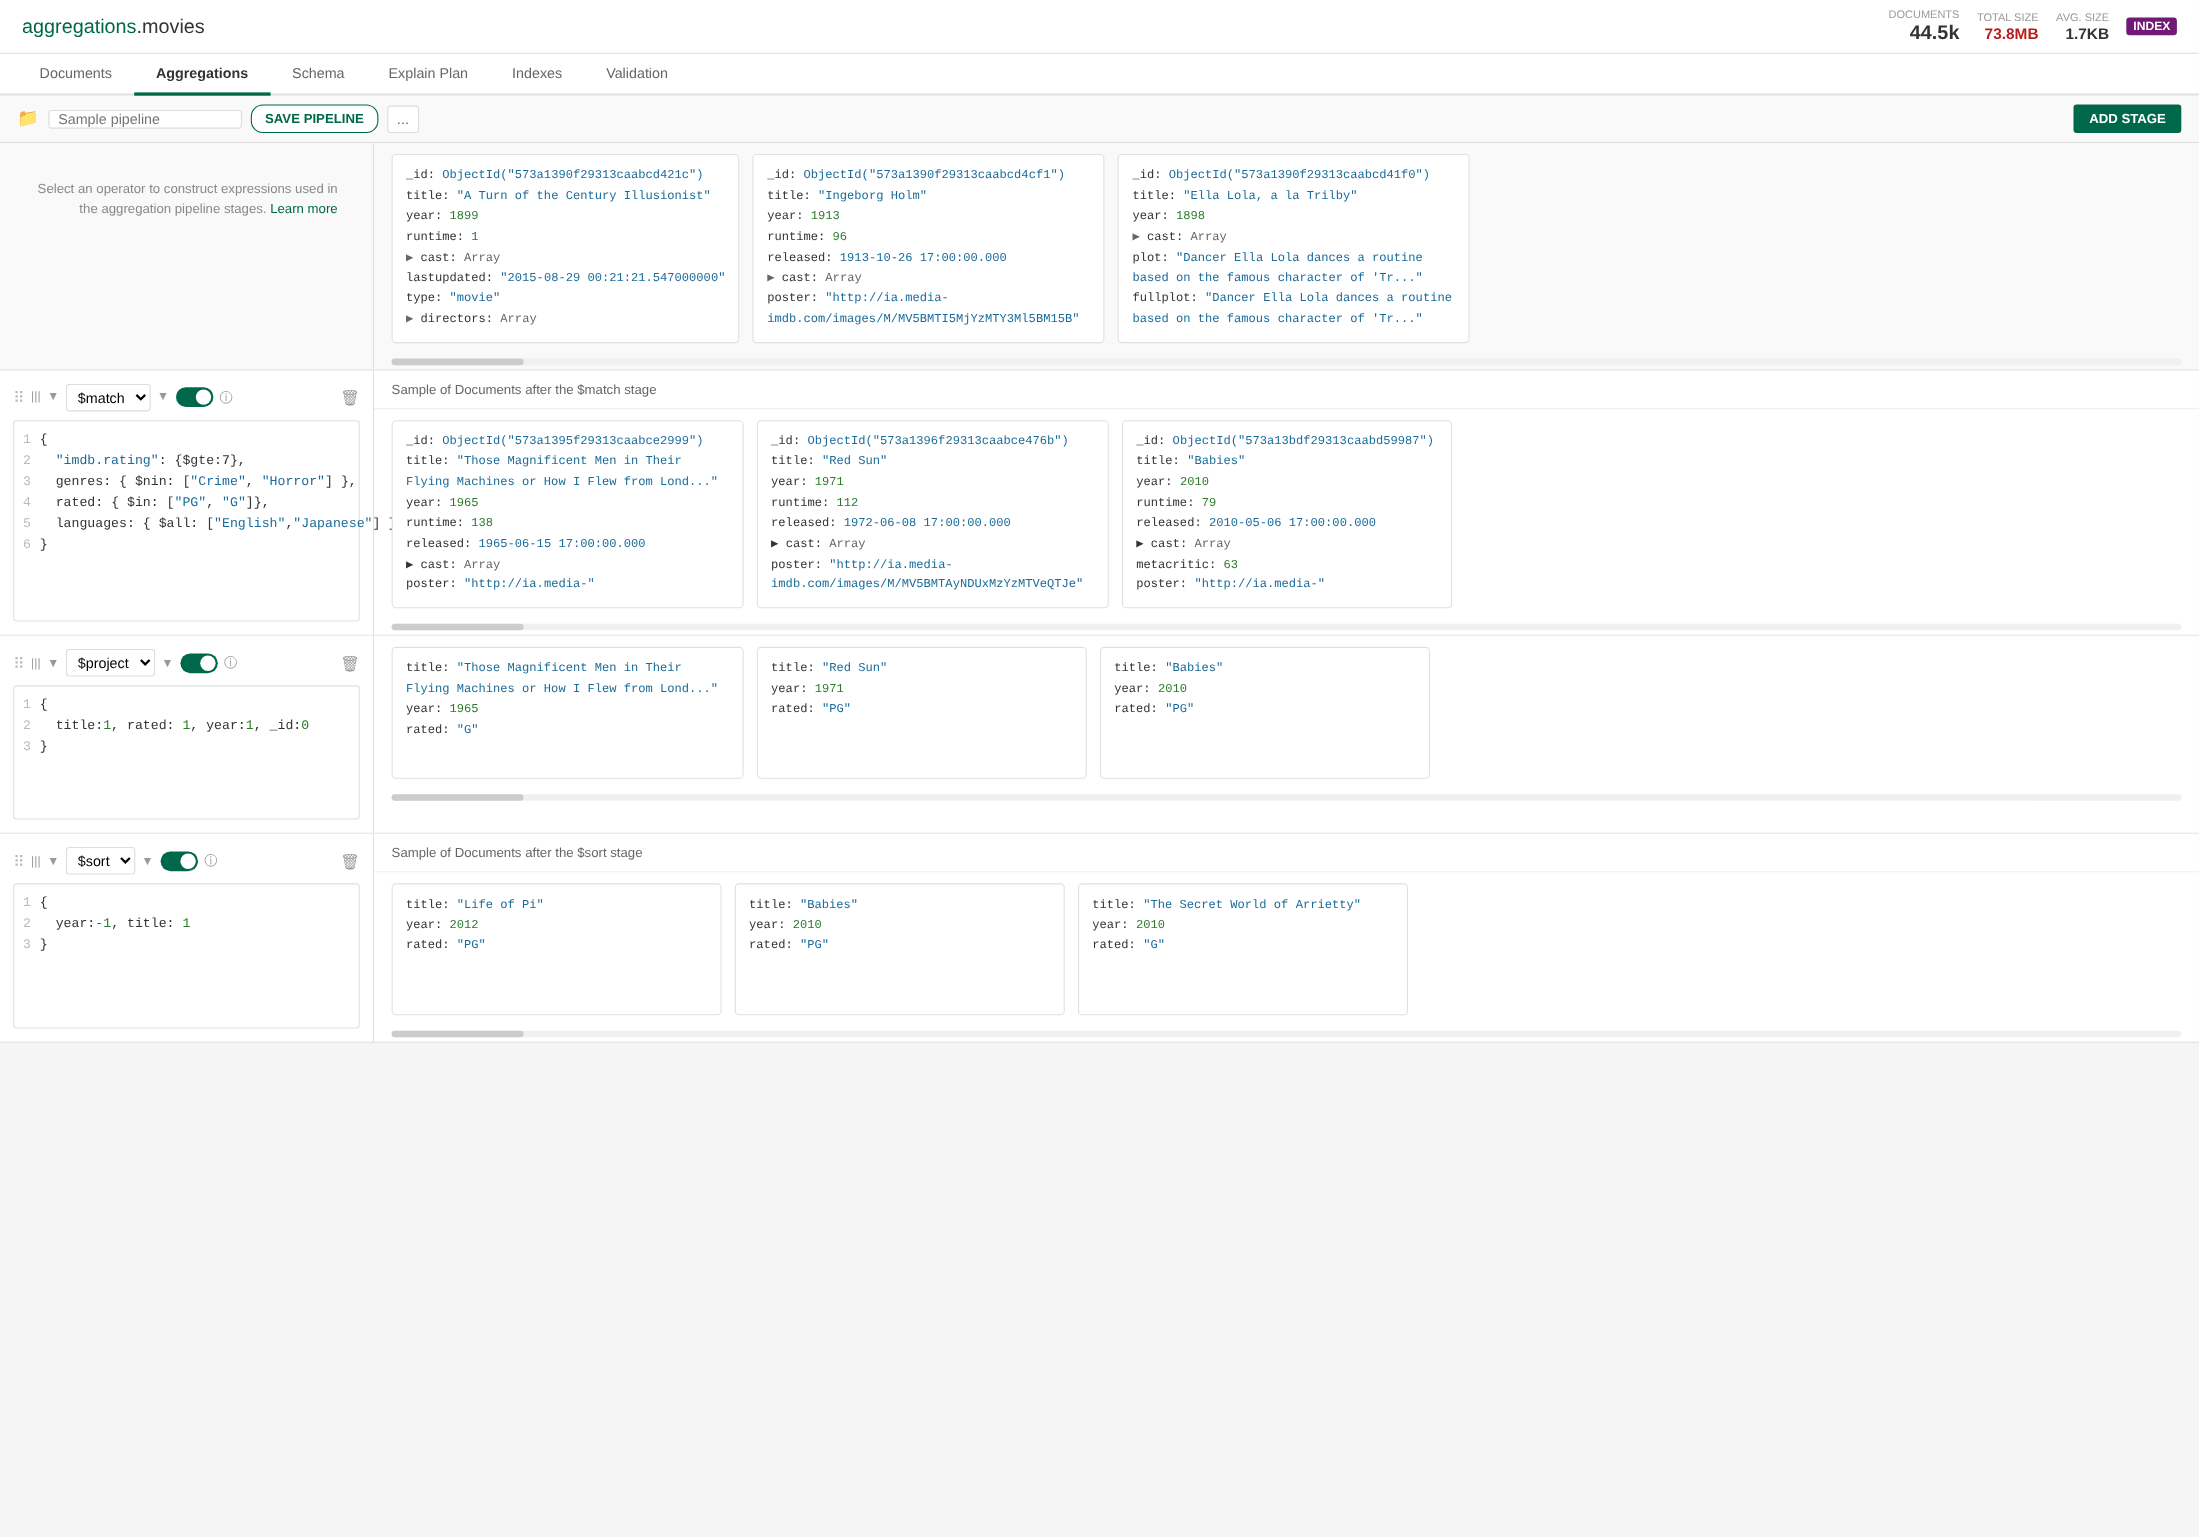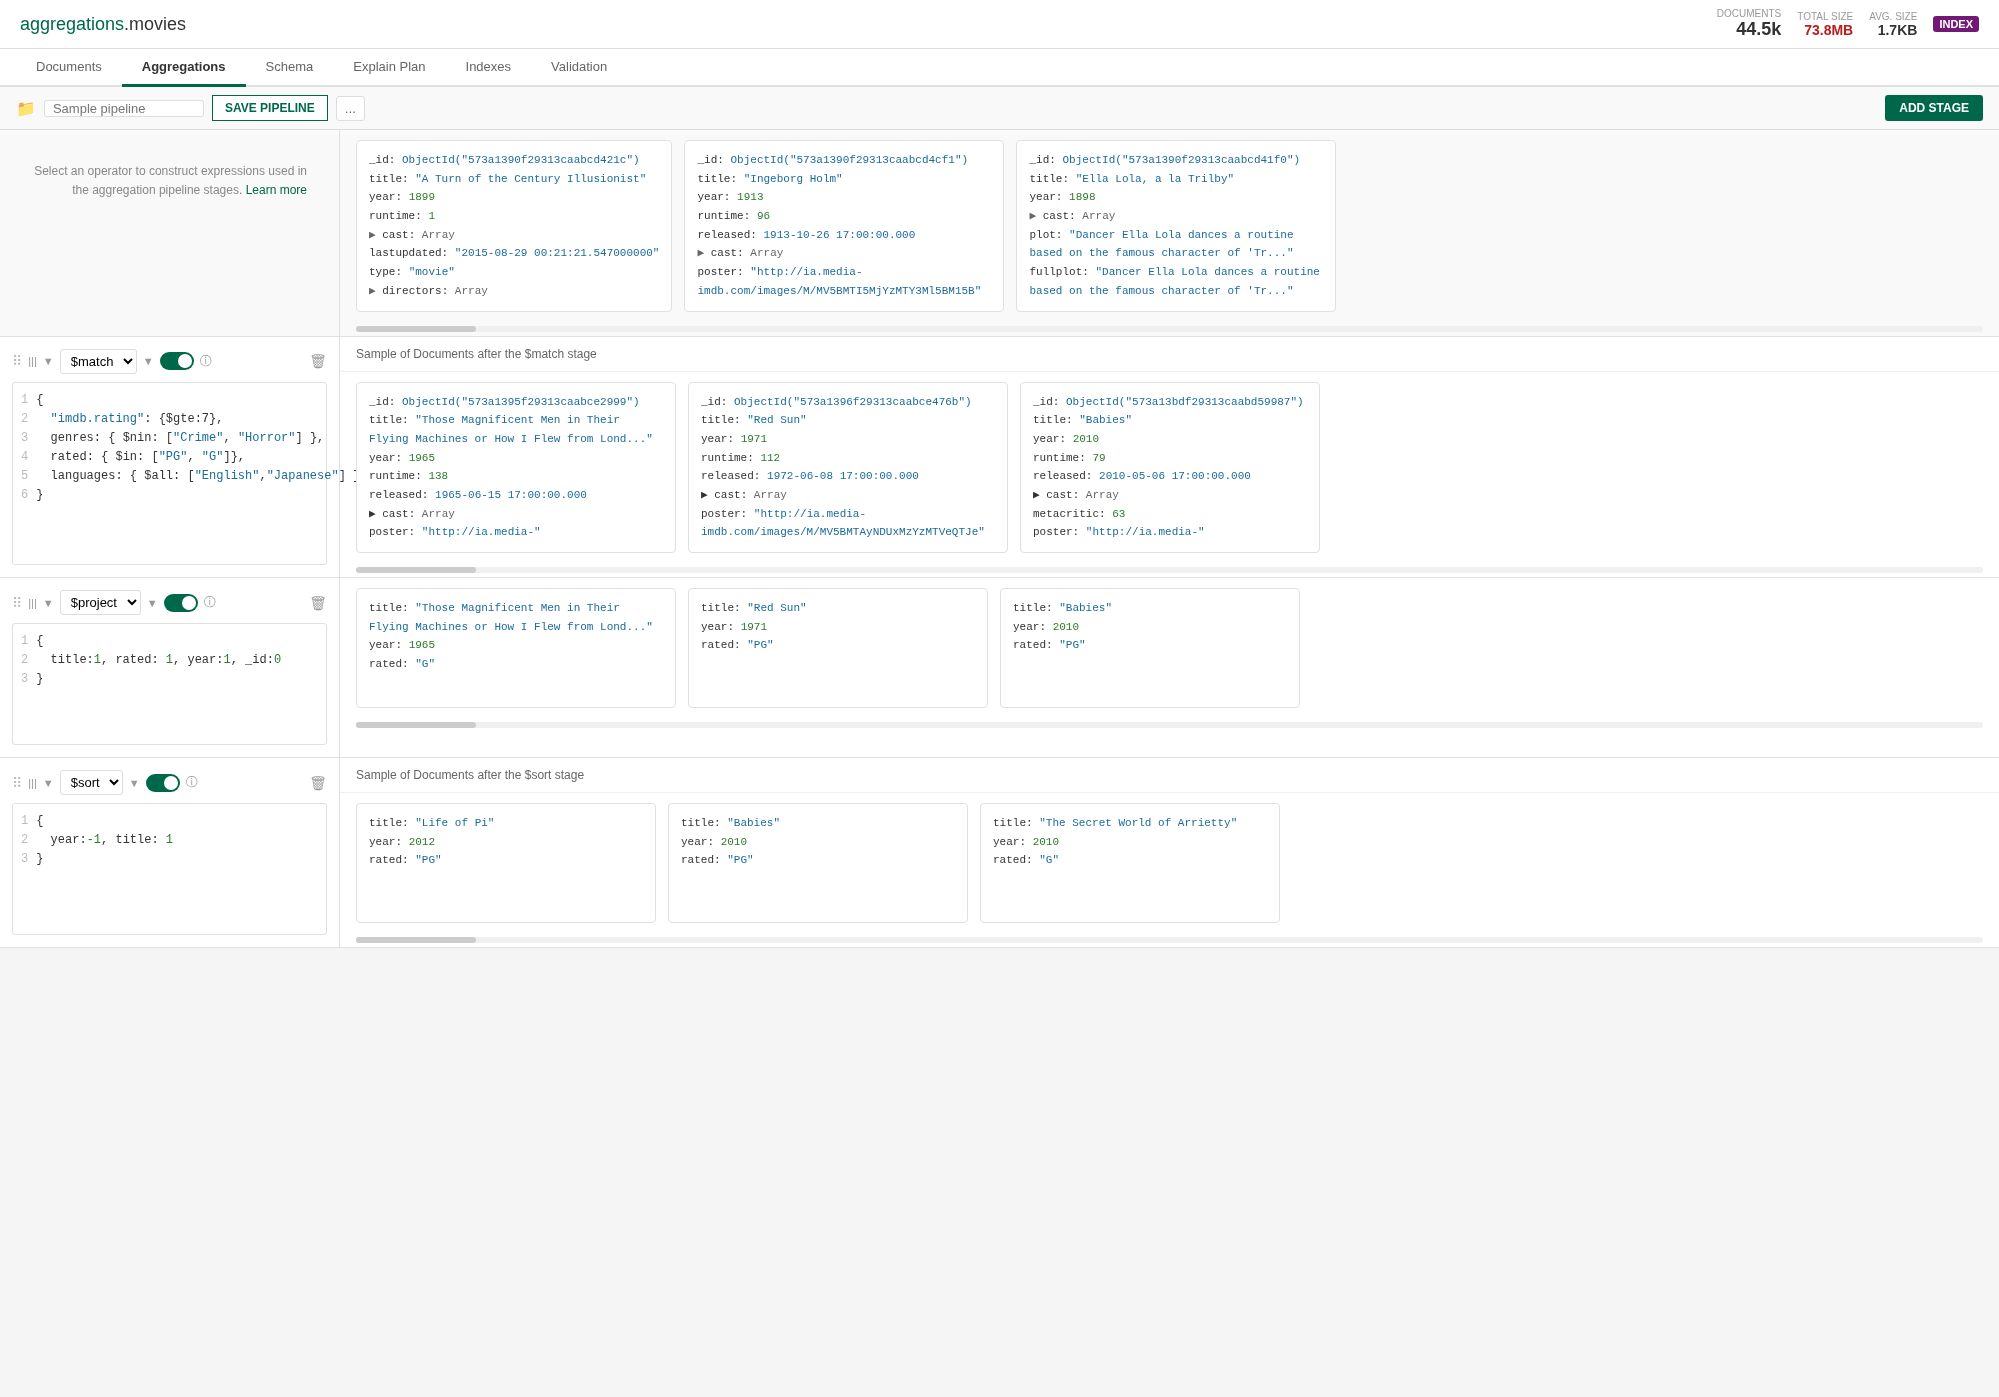"Sample pipeline" .pipeline-name-input { width: 160px -> 176px }
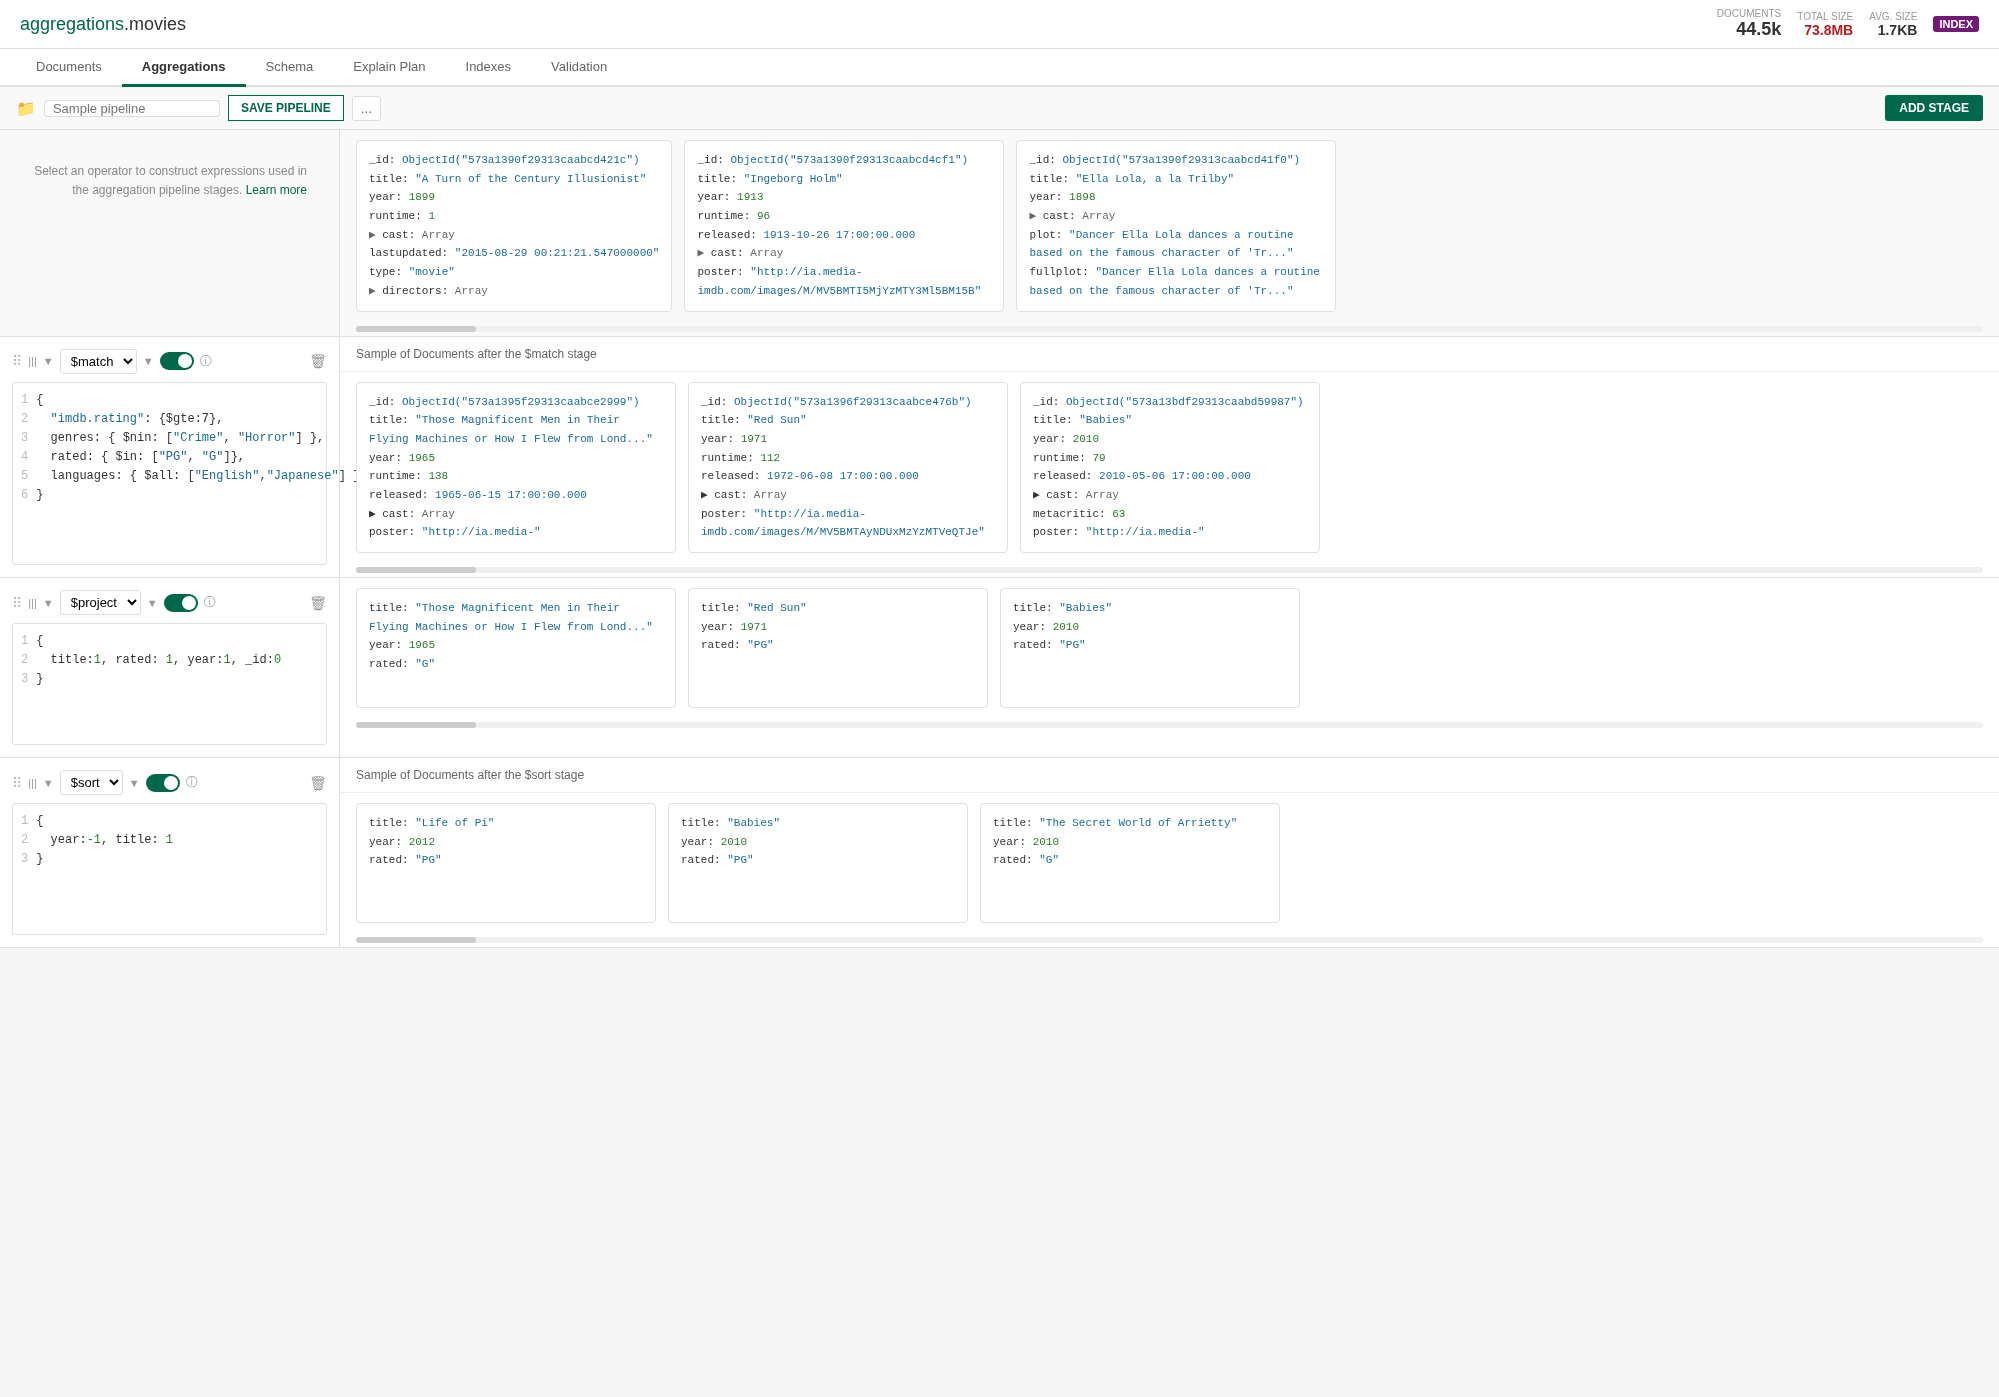"SAVE PIPELINE" .save-btn { border-radius: 0 -> 11px }
